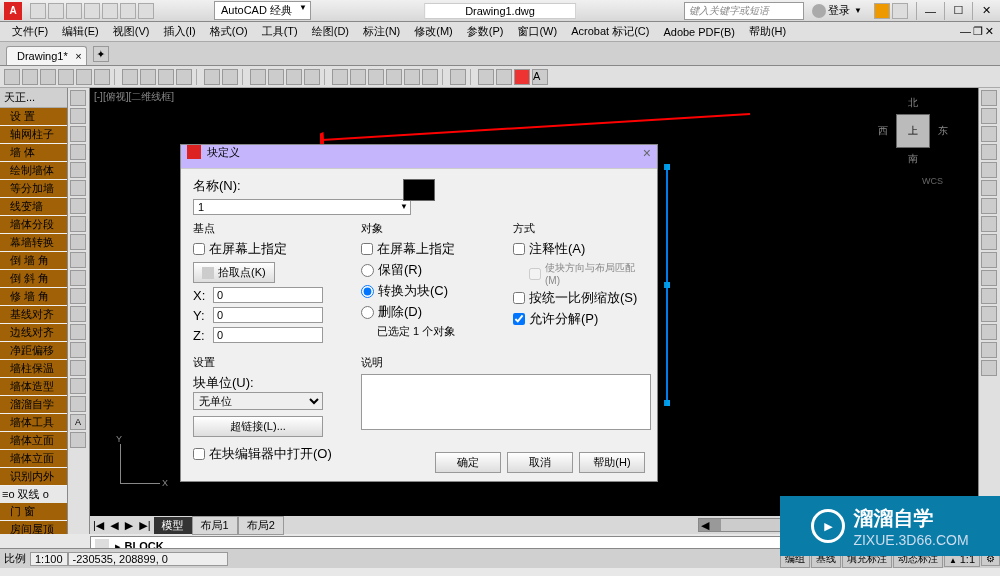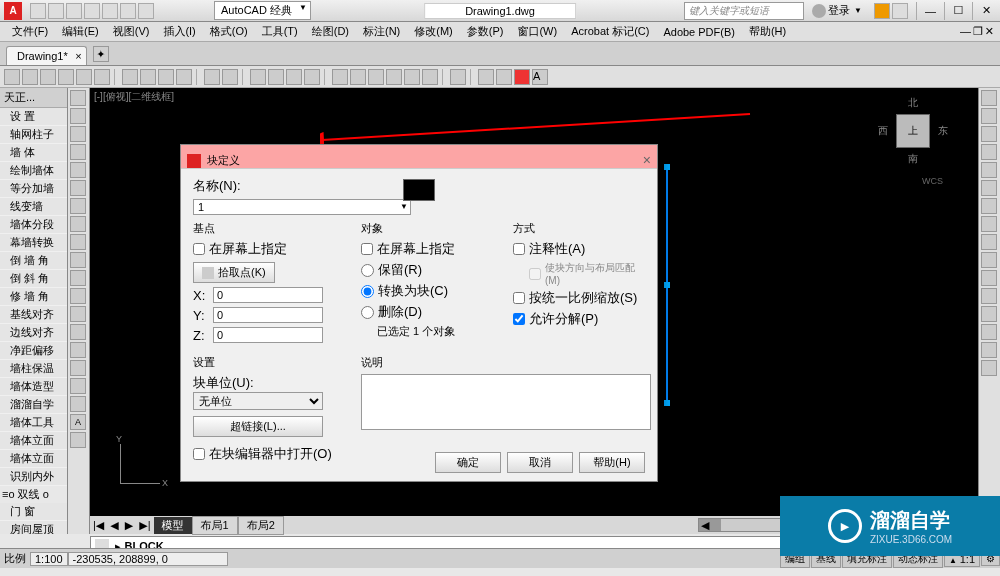"天正..." .palette { background: #e5e5e5 -> #a16207 }
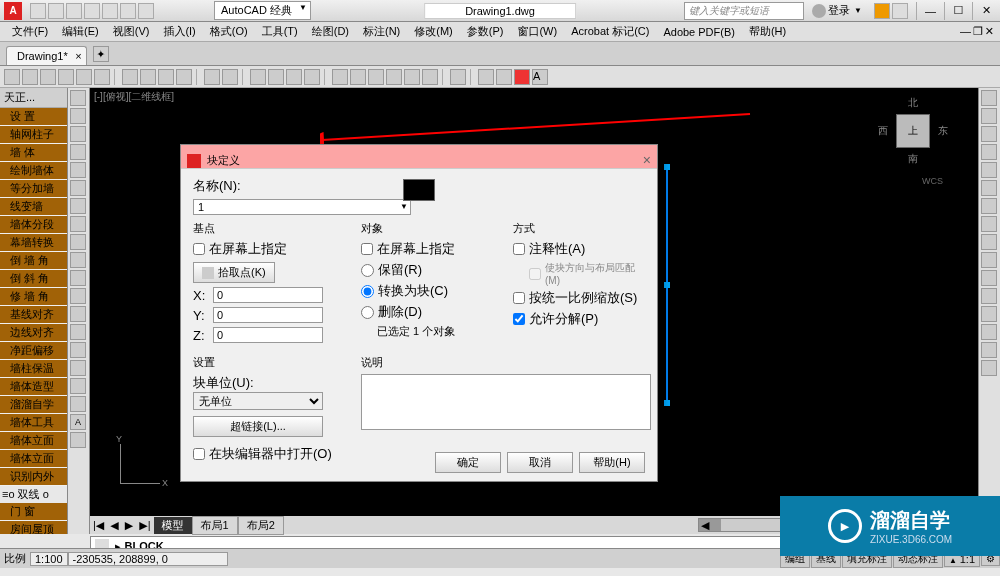"块定义" .dialog .dtitle { align-items: flex-end -> flex-start; background: #fca5a5 -> #c4b5fd }
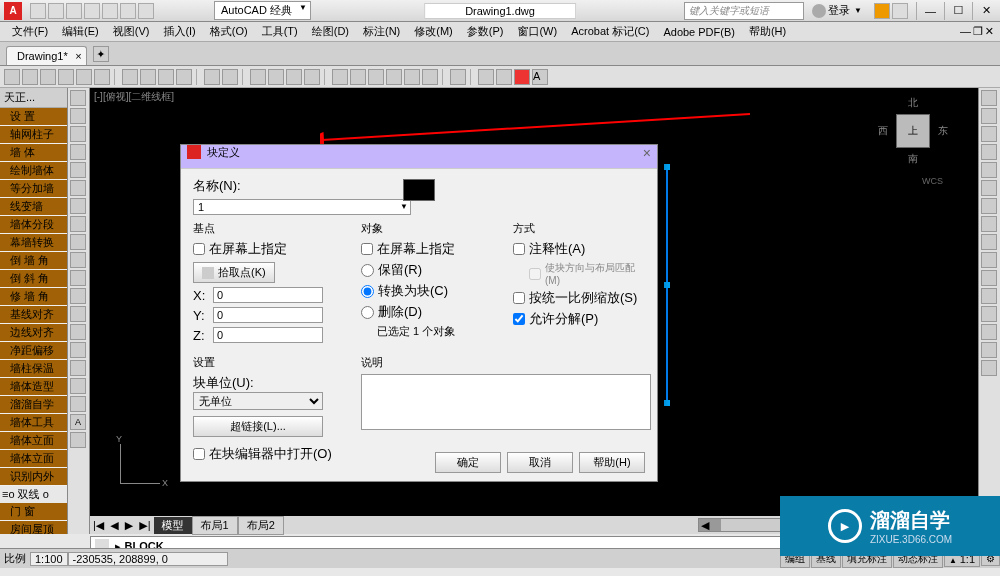"ZIXUE.3D66.COM" .watermark .sub { font-size: 10px -> 14px }
